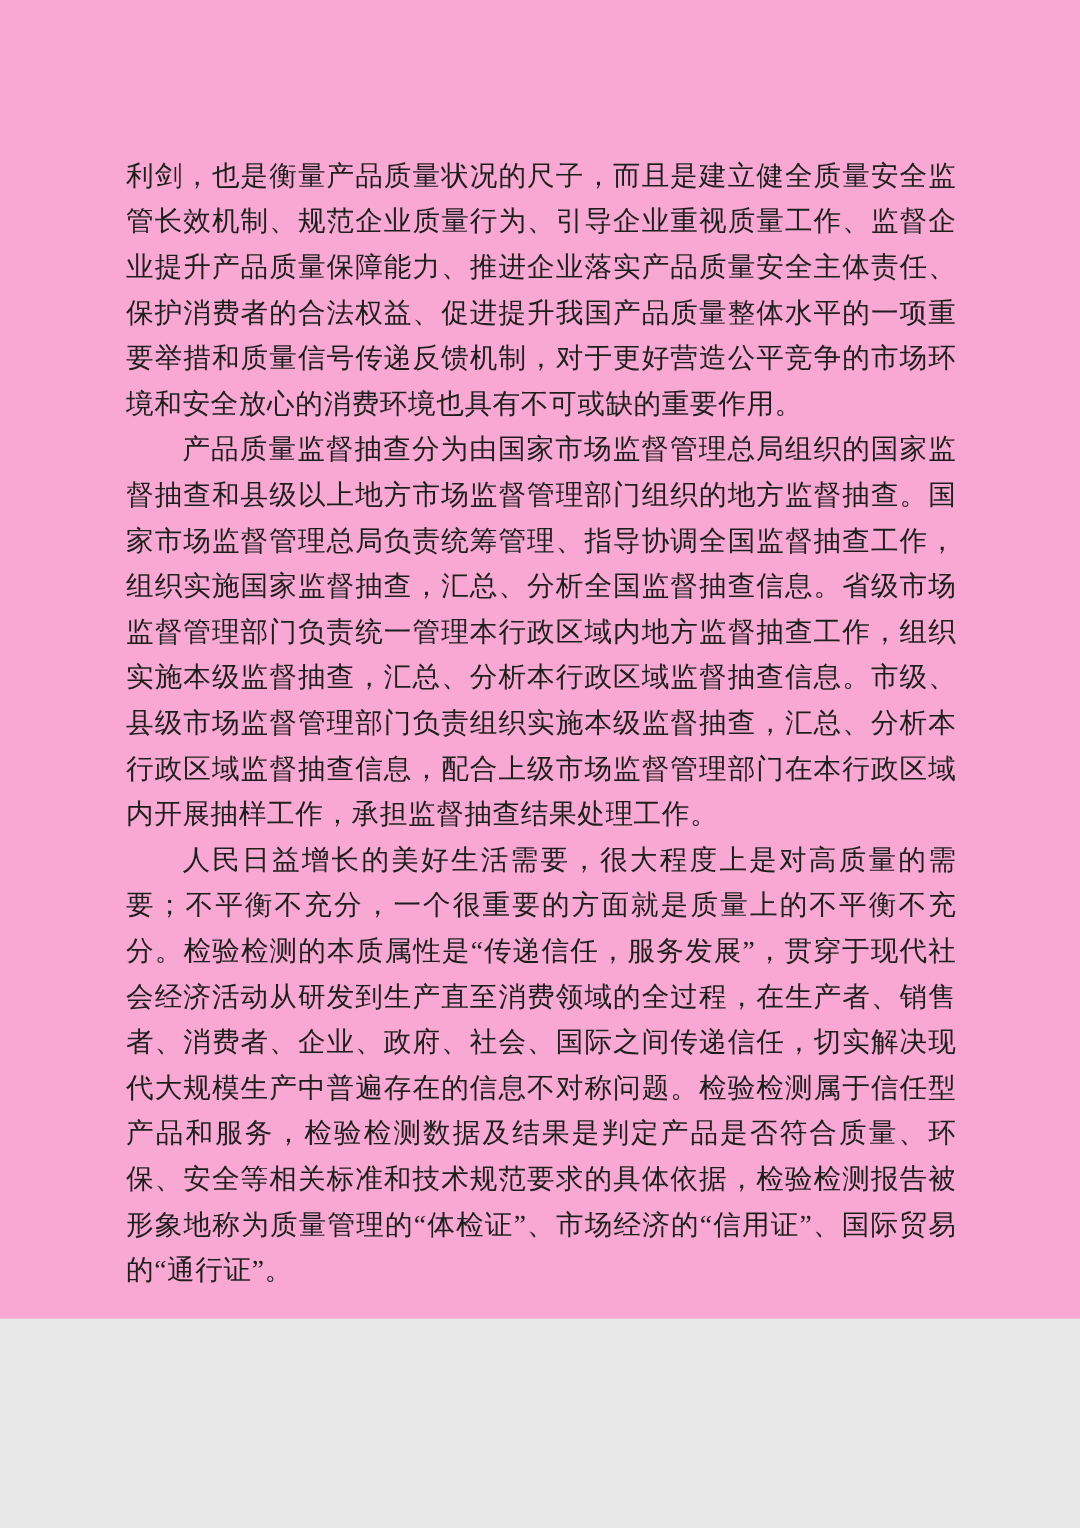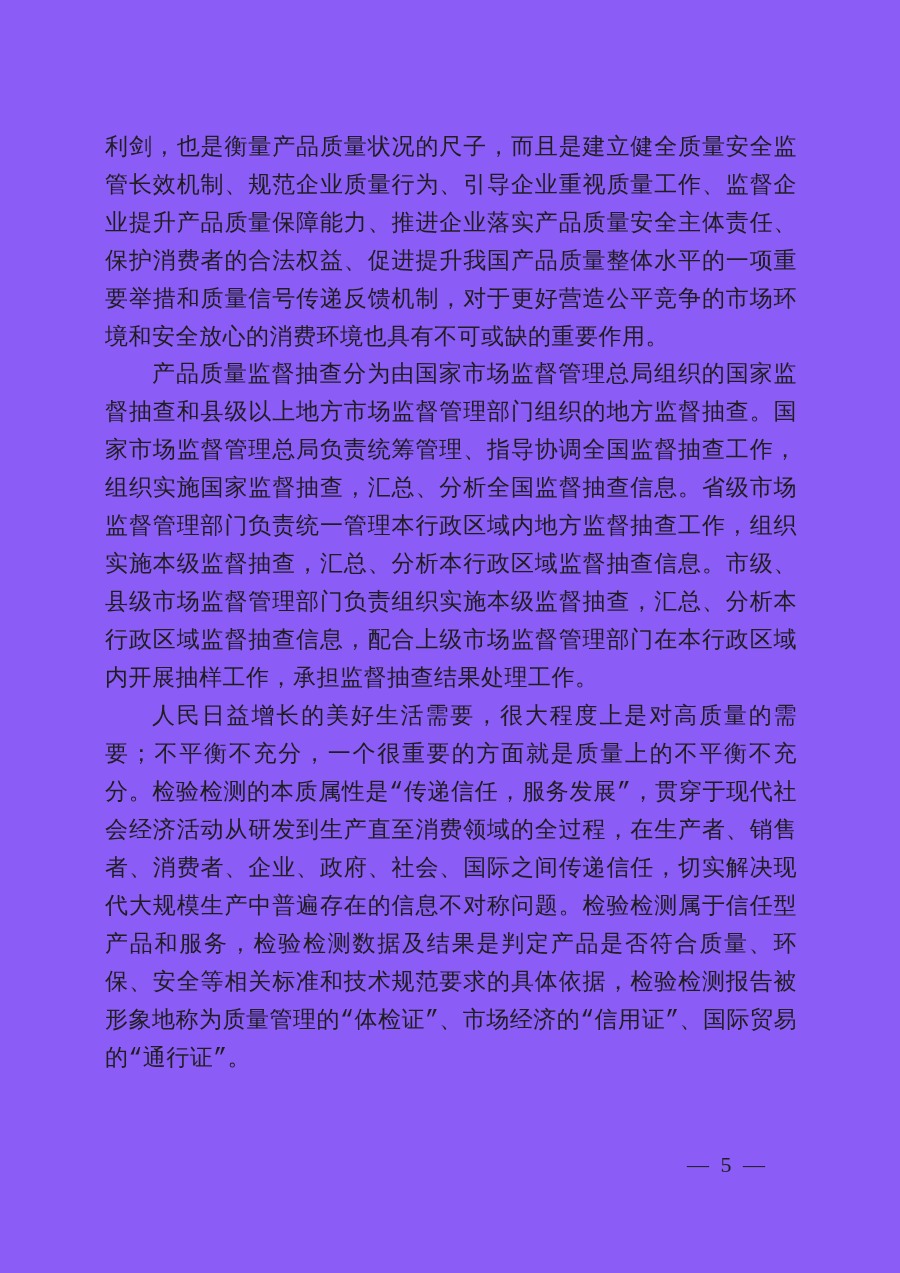"利剑，也是衡量产品质量状况的尺子，而且是建立健全质量安全监管长效机制、规范企业质" .page { background: #8b5cf6 -> #f9a8d4; height: 1273px -> 1099px }
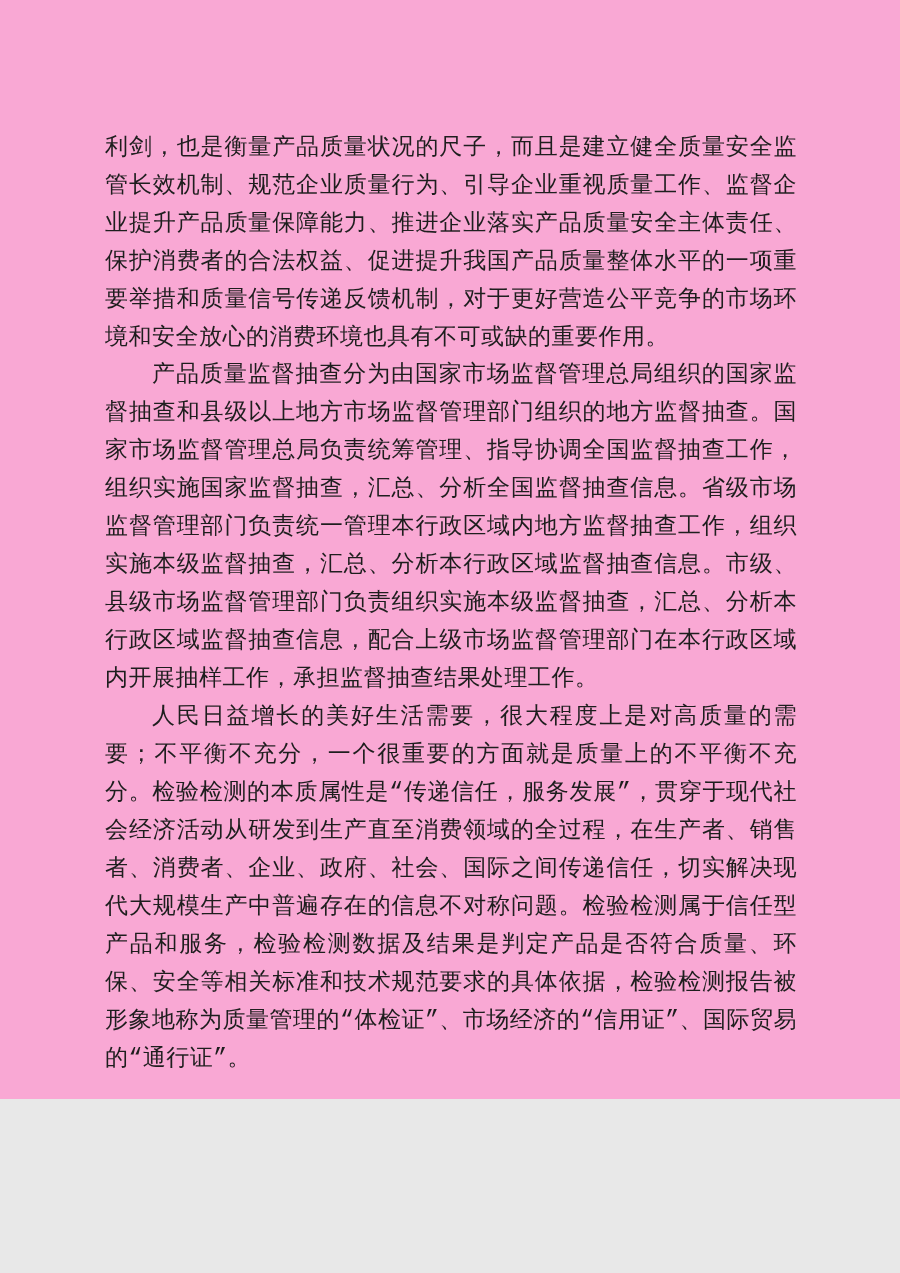"产品质量监督抽查分为由国家市场监督管理总局组织的国家监督抽查和县级以上地方市场监" .text-block p.indented { font-family: Liberation Mono, monospace -> none }
